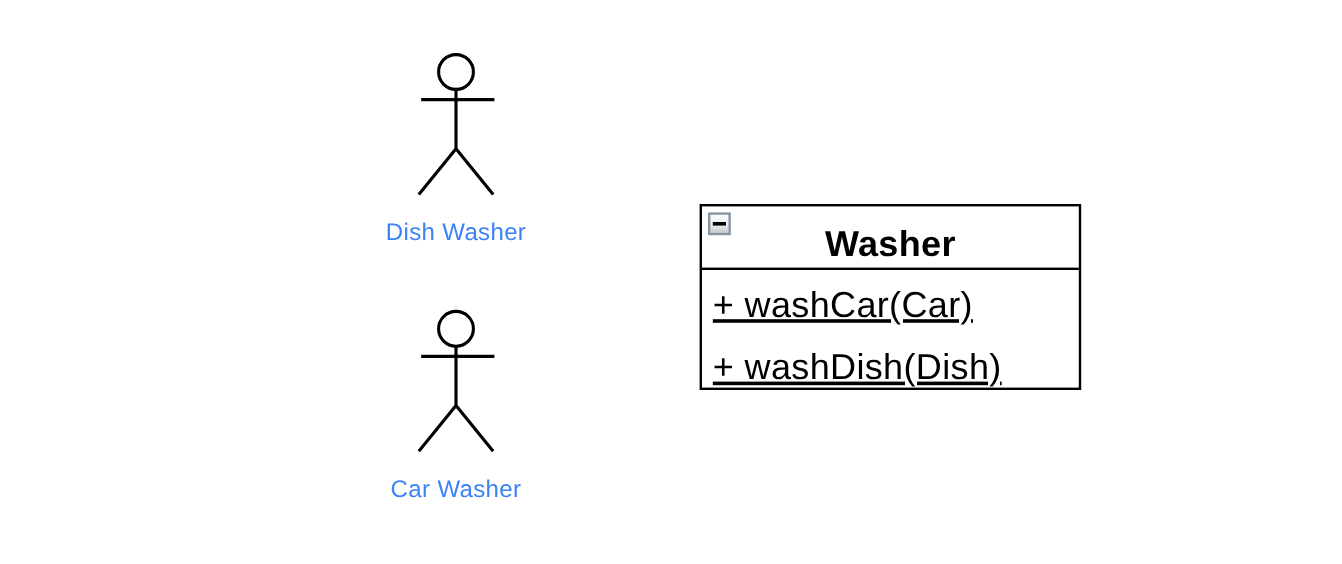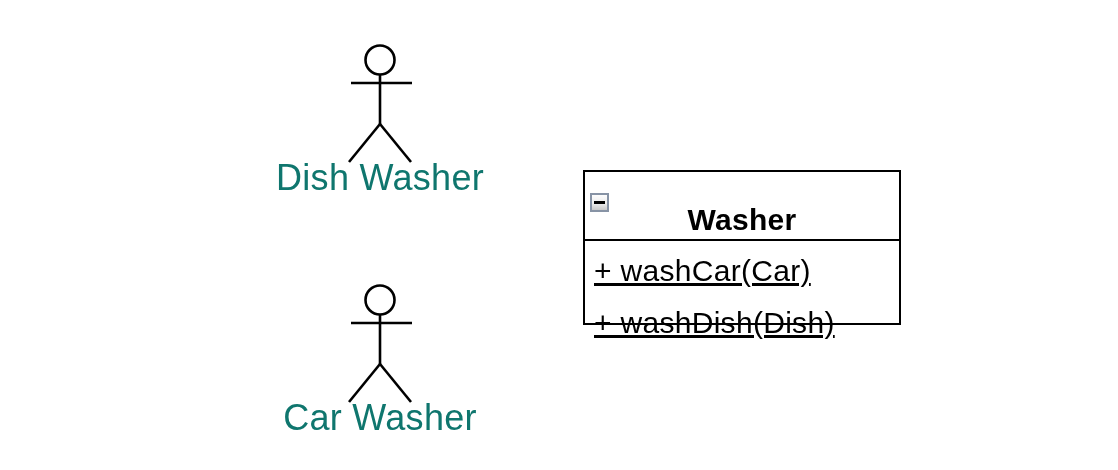"Dish Washer" .actor-label { color: #0f766e -> #3b82f6; font-size: 36px -> 20px; margin-top: 0 -> 16px }
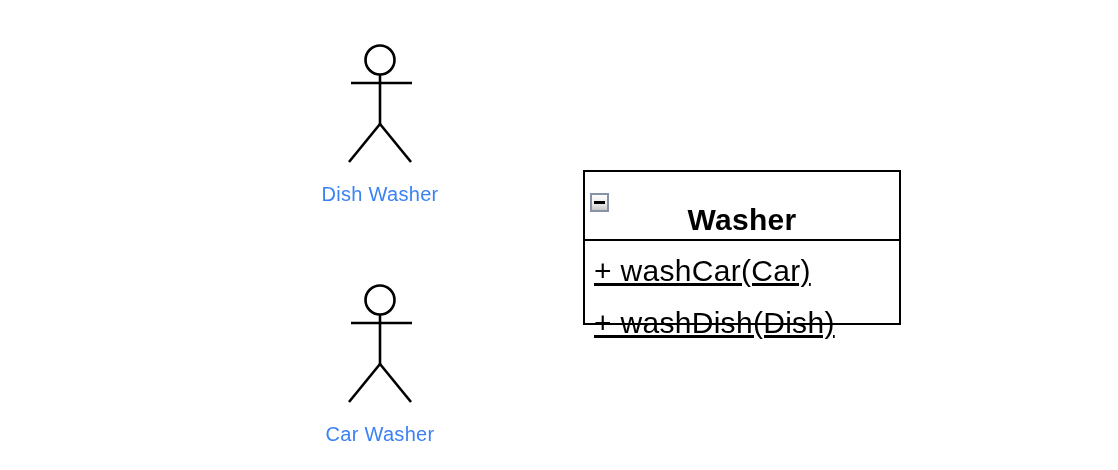"Washer" .class-header { margin-top: 16px -> none }
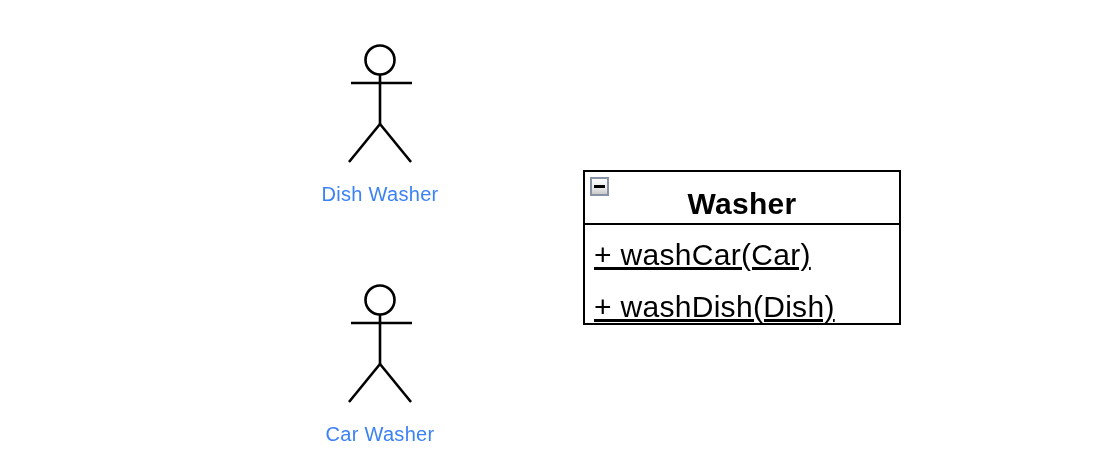"Car Washer" .actor-2 { top: 283px -> 257px }
